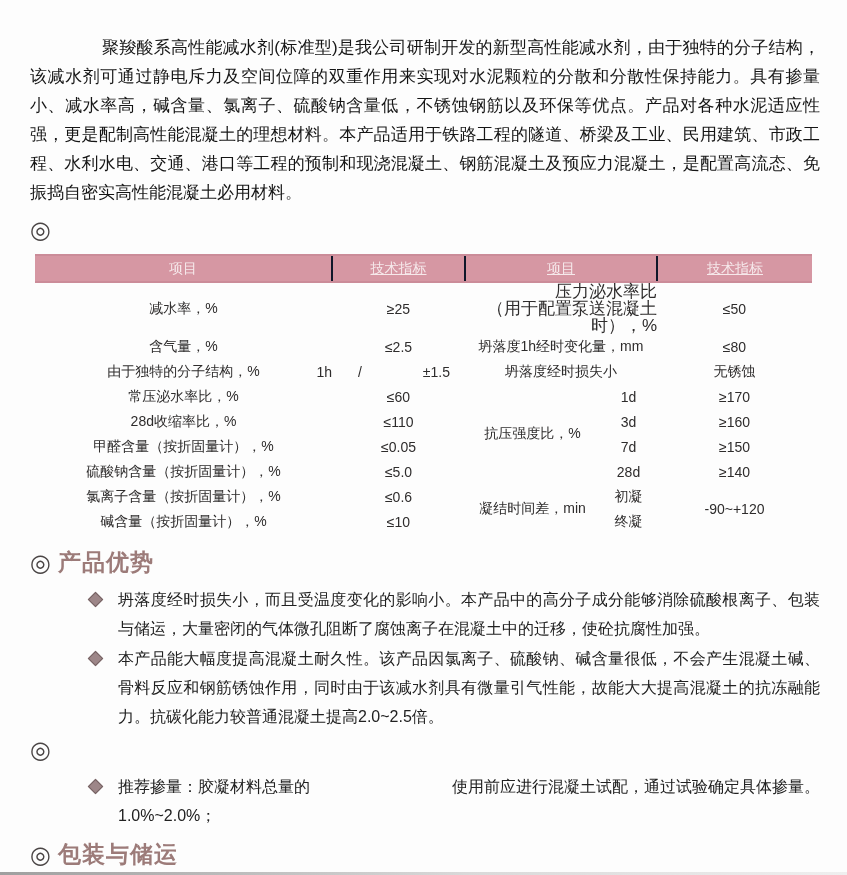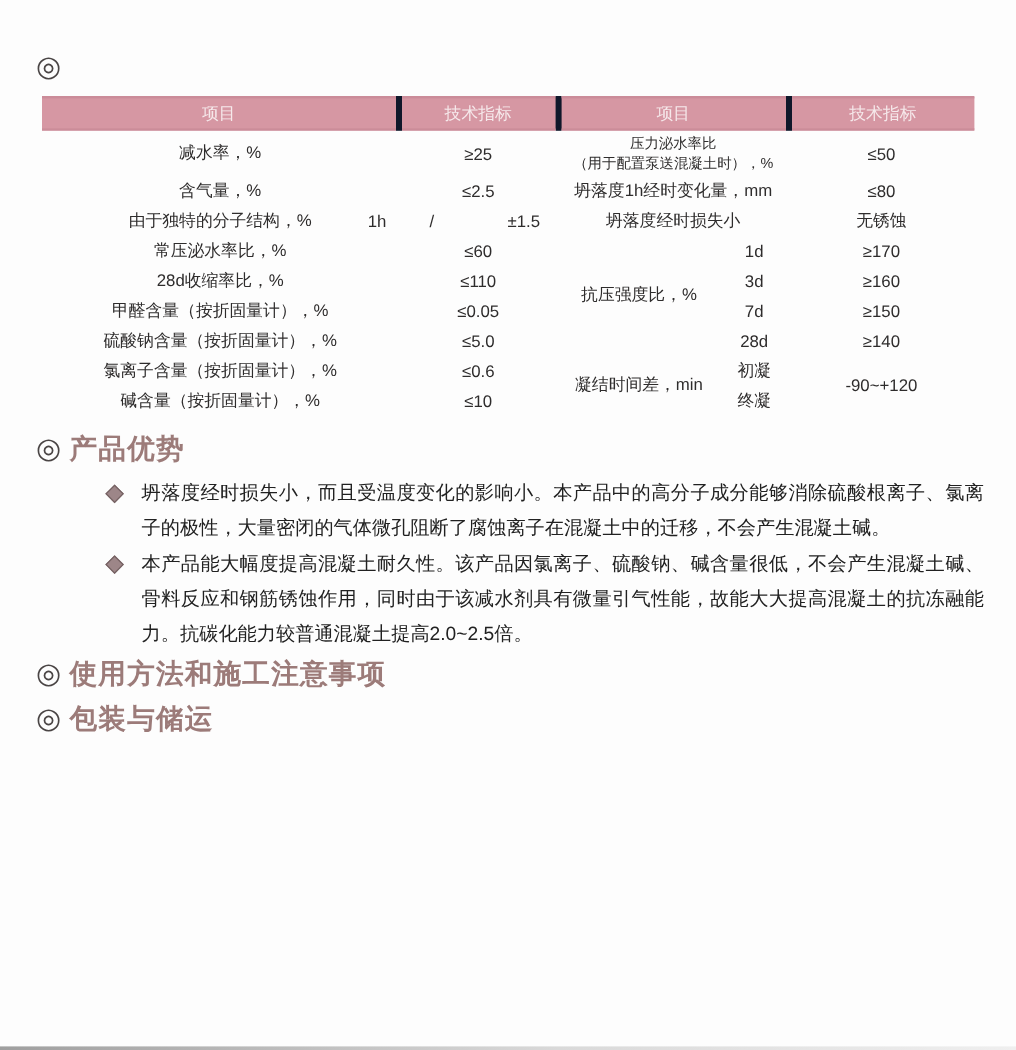"聚羧酸系高性能减水剂(标准型)是我公司研制开发的新型高性能减水剂，由于独特的分子" p.intro { html: none -> <p>聚羧酸系高性能减水剂(标准型)是我公司研制开发的新型高性能减水剂，由于独特的分子结构，该减水剂可通过静电斥力及空间位障的双重作用来实现对水泥颗粒的分散和分散性保持能力。具有掺量小、减水率高，碱含量、氯离子、硫酸钠含量低，不锈蚀钢筋以及环保等优点。产品对各种水泥适应性强，更是配制高性能混凝土的理想材料。本产品适用于铁路工程的隧道、桥梁及工业、民用建筑、市政工程、水利水电、交通、港口等工程的预制和现浇混凝土、钢筋混凝土及预应力混凝土，是配置高流态、免振捣自密实高性能混凝土必用材料。</p> }
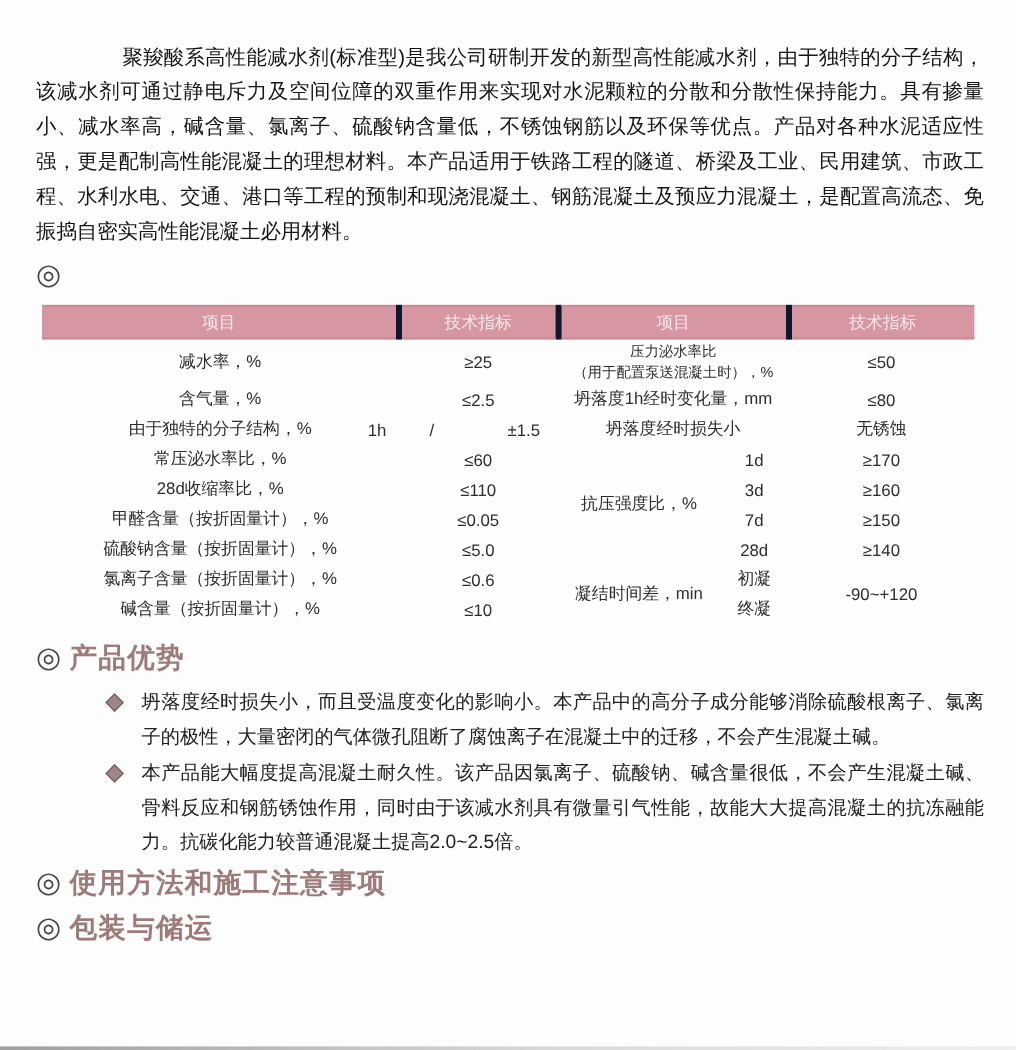"技术指标" table.perf thead th.divided { border-left: 5px solid #0f172a -> 2px solid #0f172a; text-decoration: none -> underline }
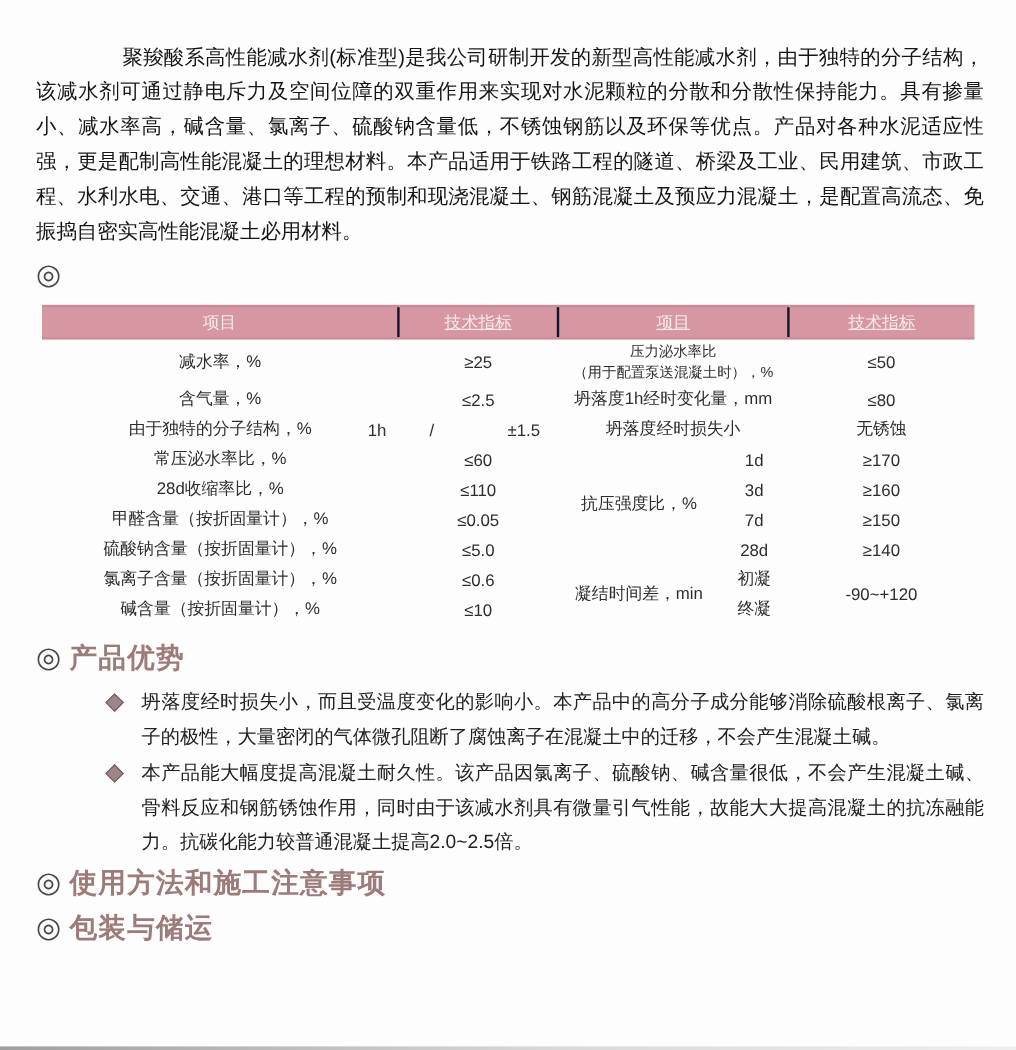"压力泌水率比" td.two-line div { font-size: 12px -> 17px; text-align: none -> right }
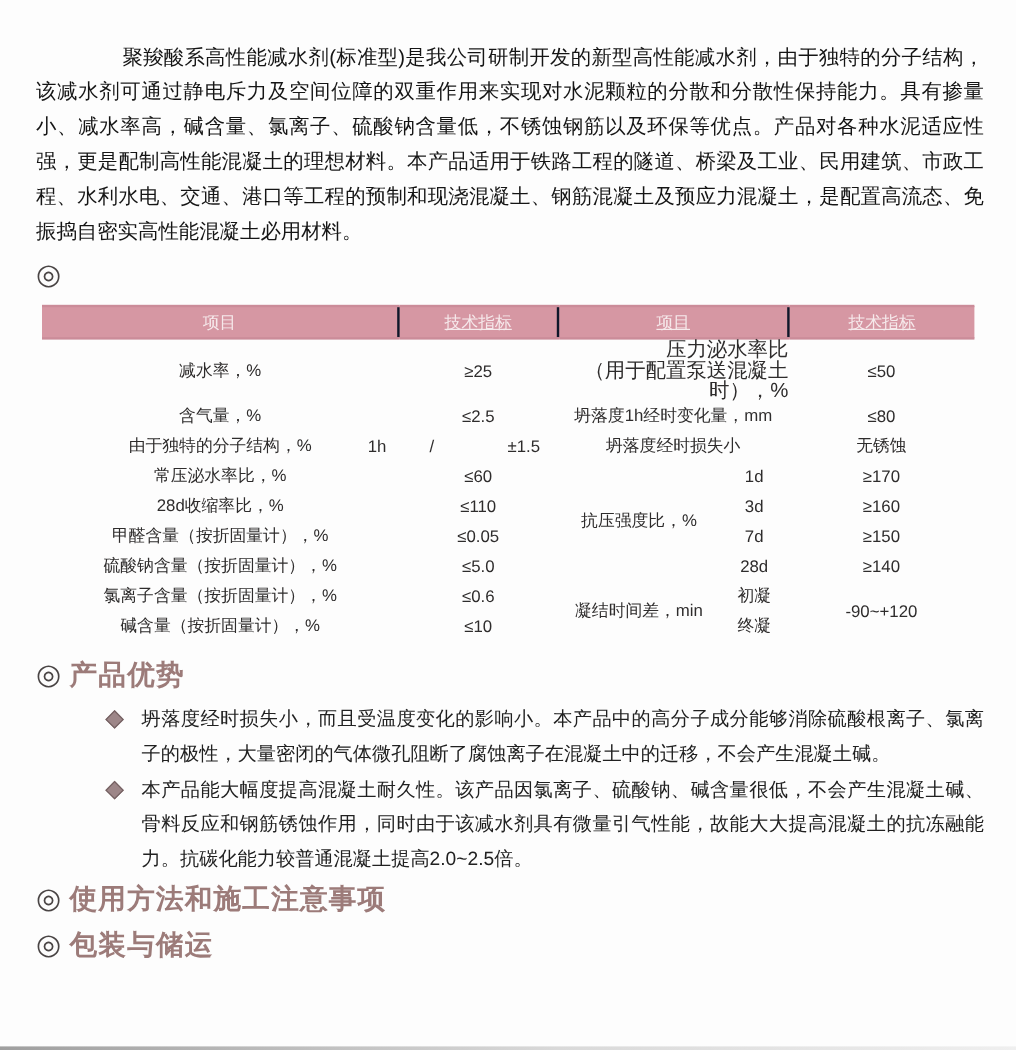"1h" td.pos-rel .abs-right { right: 10px -> 0 }
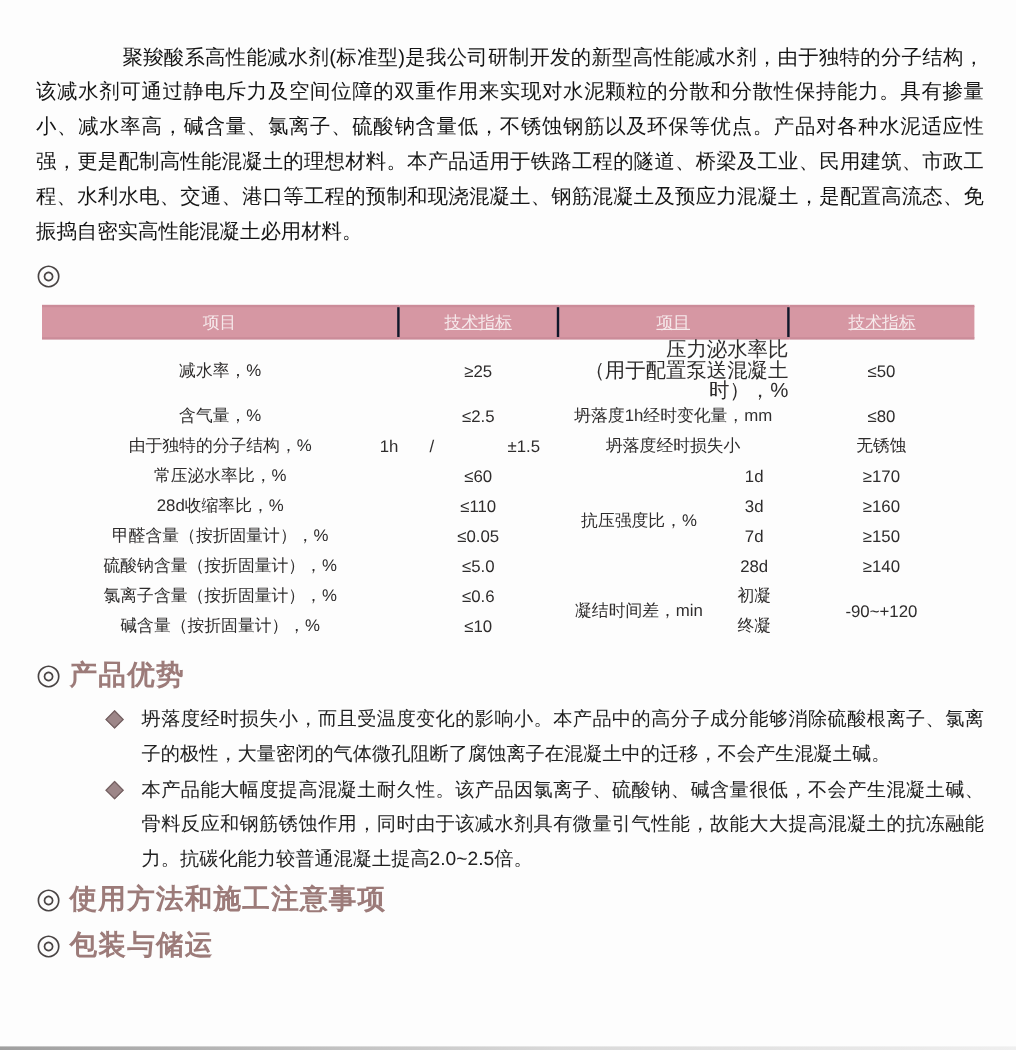"坍落度经时损失小，而且受温度变化的影响小。本产品中的高分子成分能够消除硫酸根离子" p { text: 氯离子的极性，大量密闭的气体微孔阻断了腐蚀离子在混凝土中的迁移，不会产生混凝土碱 -> 包装与储运，大量密闭的气体微孔阻断了腐蚀离子在混凝土中的迁移，使砼抗腐性加强 }
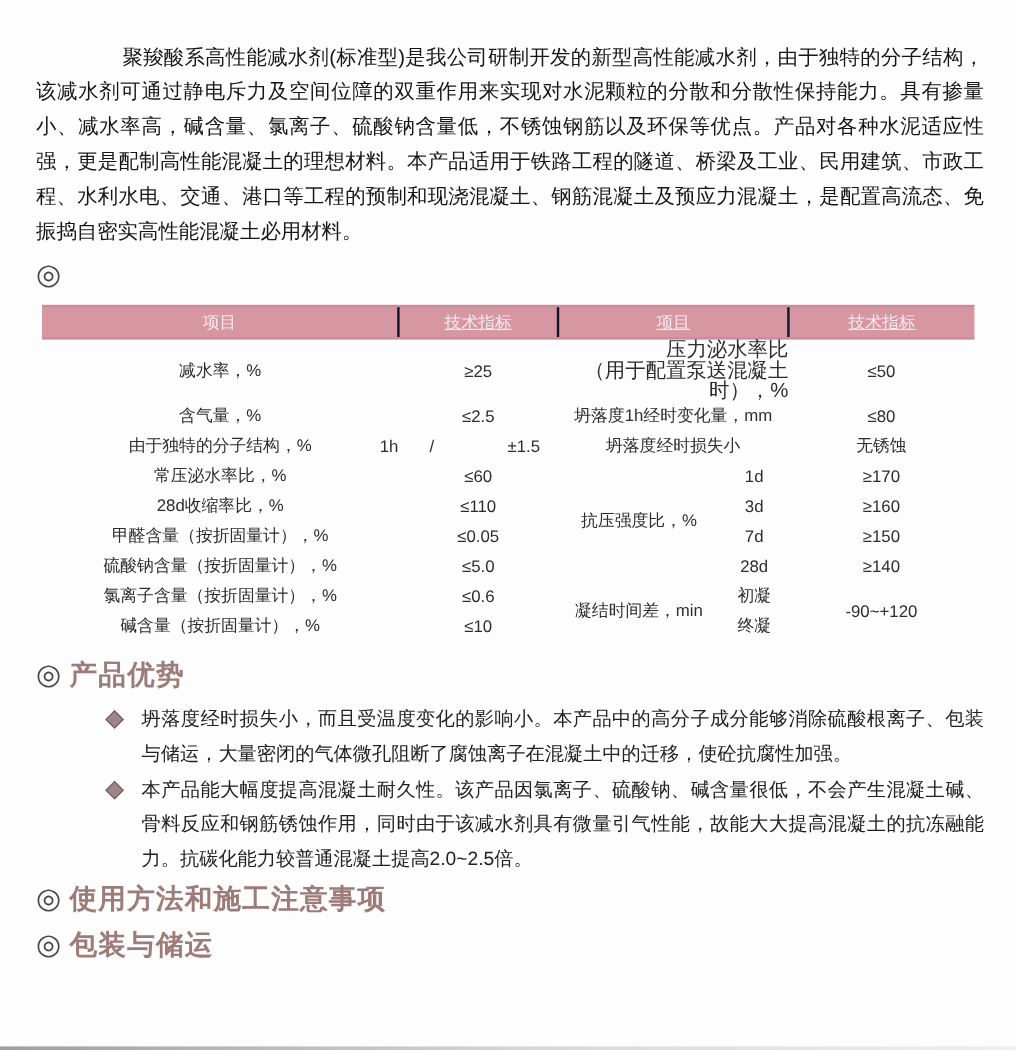"使用方法和施工注意事项" span { html: <span>使用方法和施工注意事项</span> -> none }
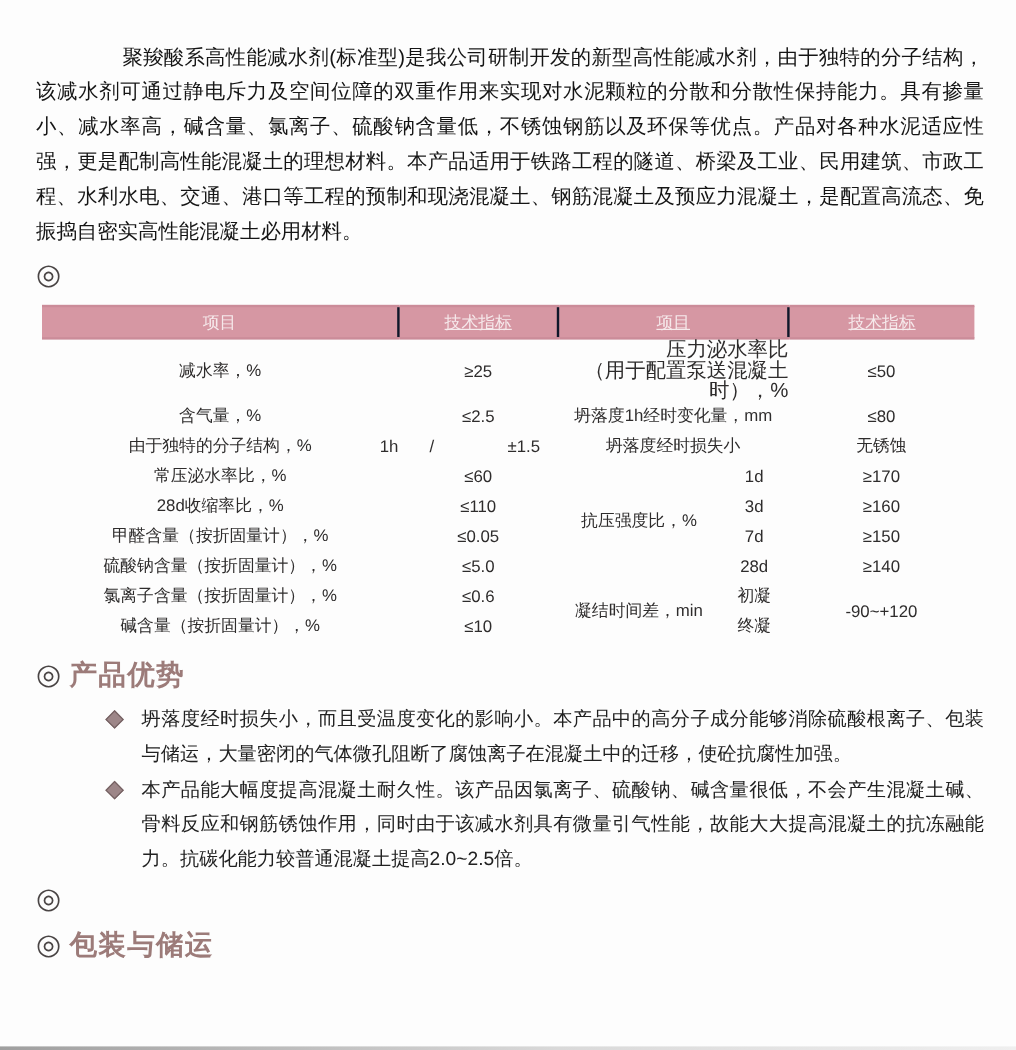"推荐掺量：胶凝材料总量的1.0%~2.0%；" ul.bullets { html: none -> <ul> <li> <span></span> <p> <span>推荐掺量：胶凝材料总量的1.0%~2.0%；</span> <span>使用前应进行混凝土试配，通过试验确定具体掺量。</span> </p> </li> </ul> }
